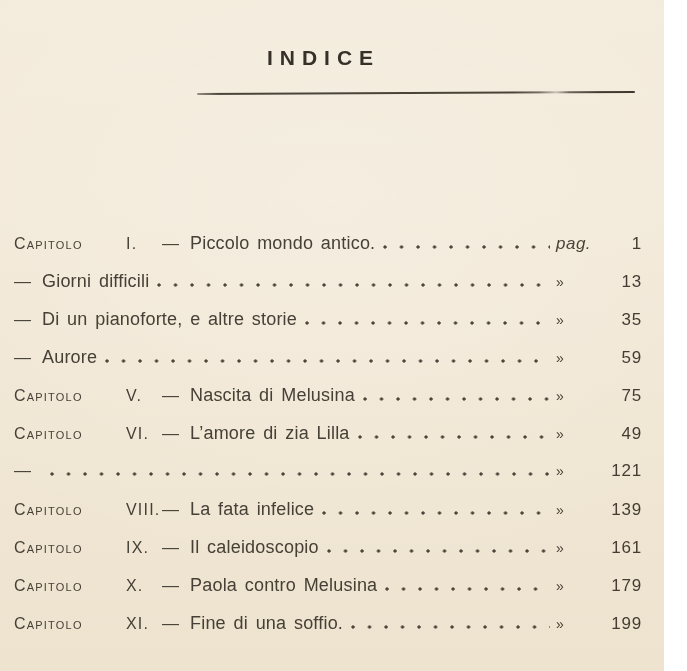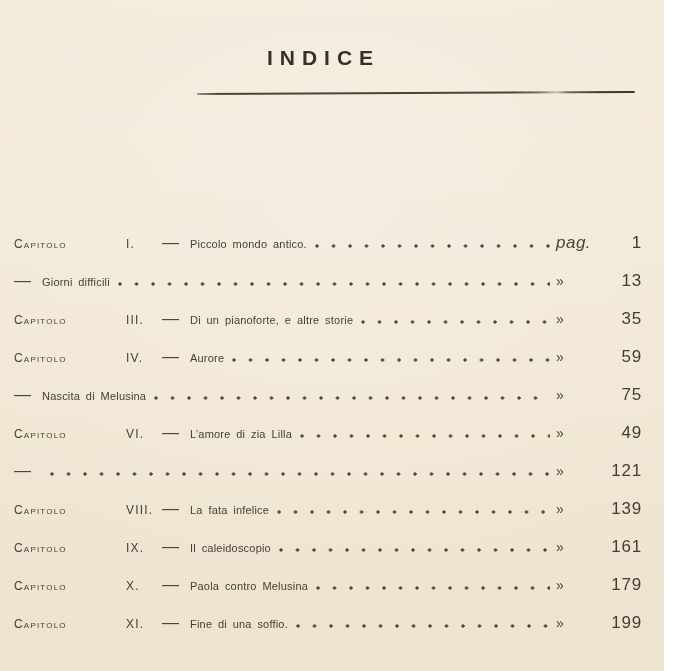"Capitolo I." .chap { font-size: 12px -> 16px }
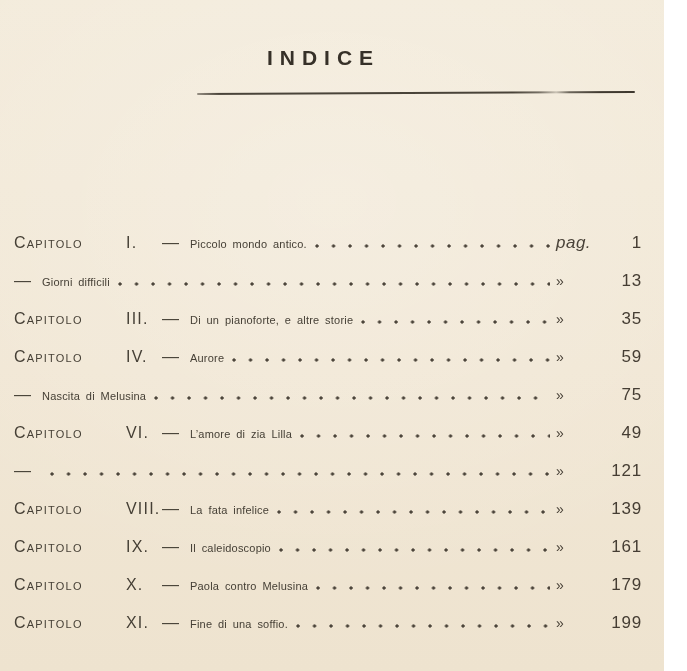"Piccolo mondo antico." .ttl { font-size: 11px -> 18px }
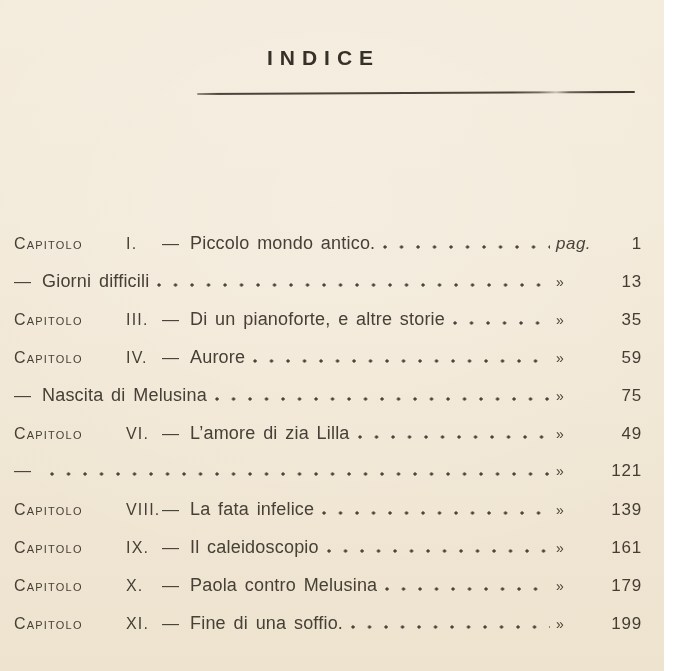"Capitolo III." span.chap { html: <span><span>Capitolo</span><span>III.</span></span> -> none }
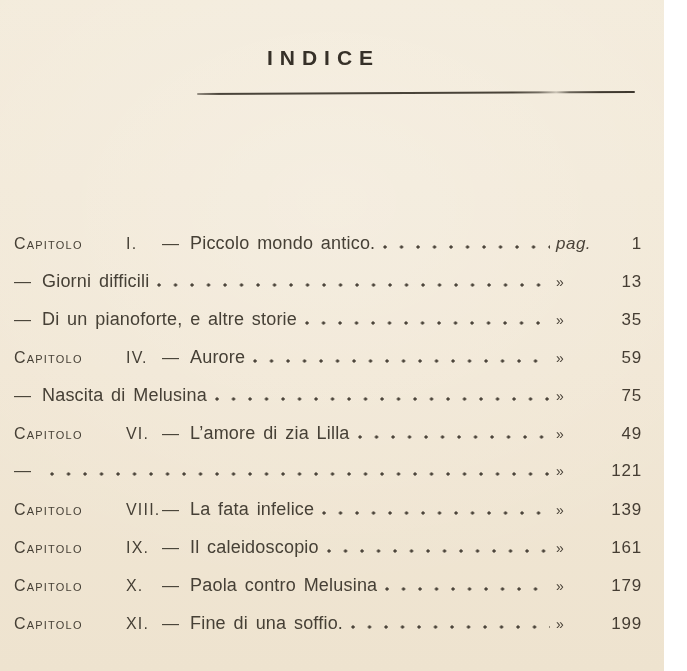"Capitolo IV." span.chap { html: <span><span>Capitolo</span><span>IV.</span></span> -> none }
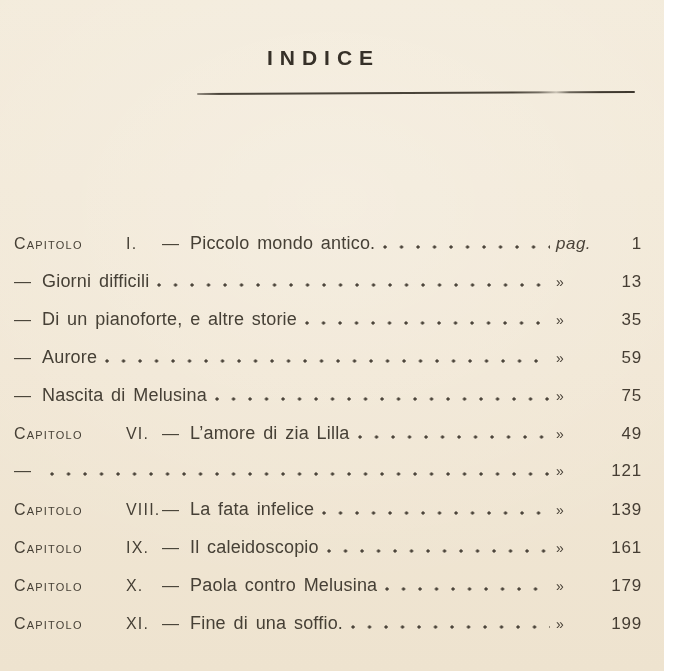"Capitolo V." span.chap { html: none -> <span><span>Capitolo</span><span>V.</span></span> }
